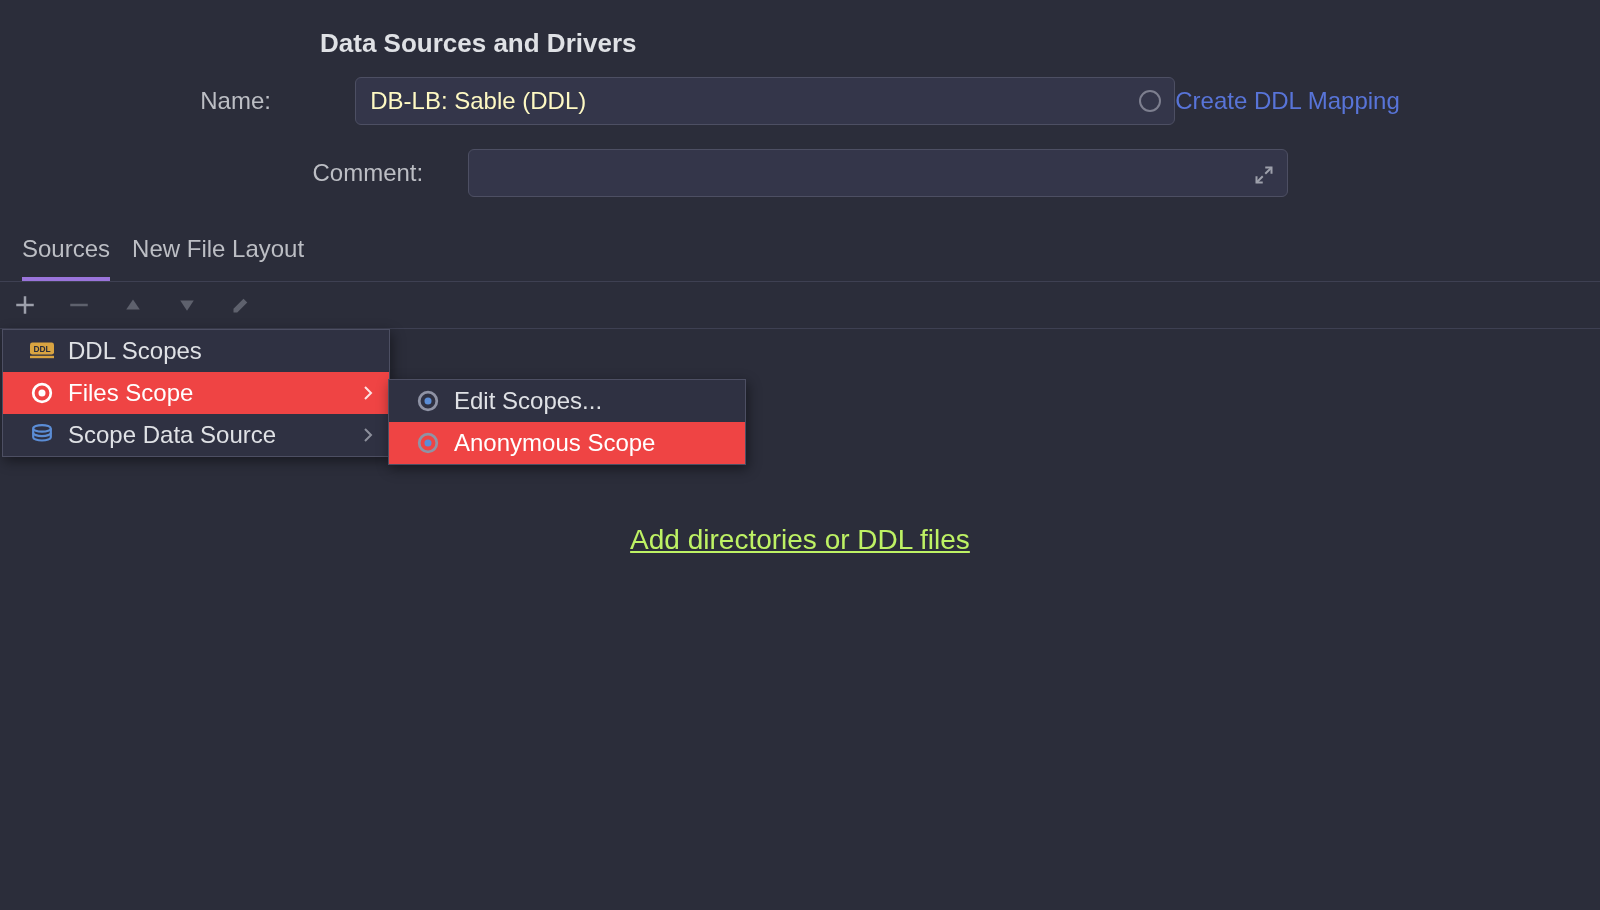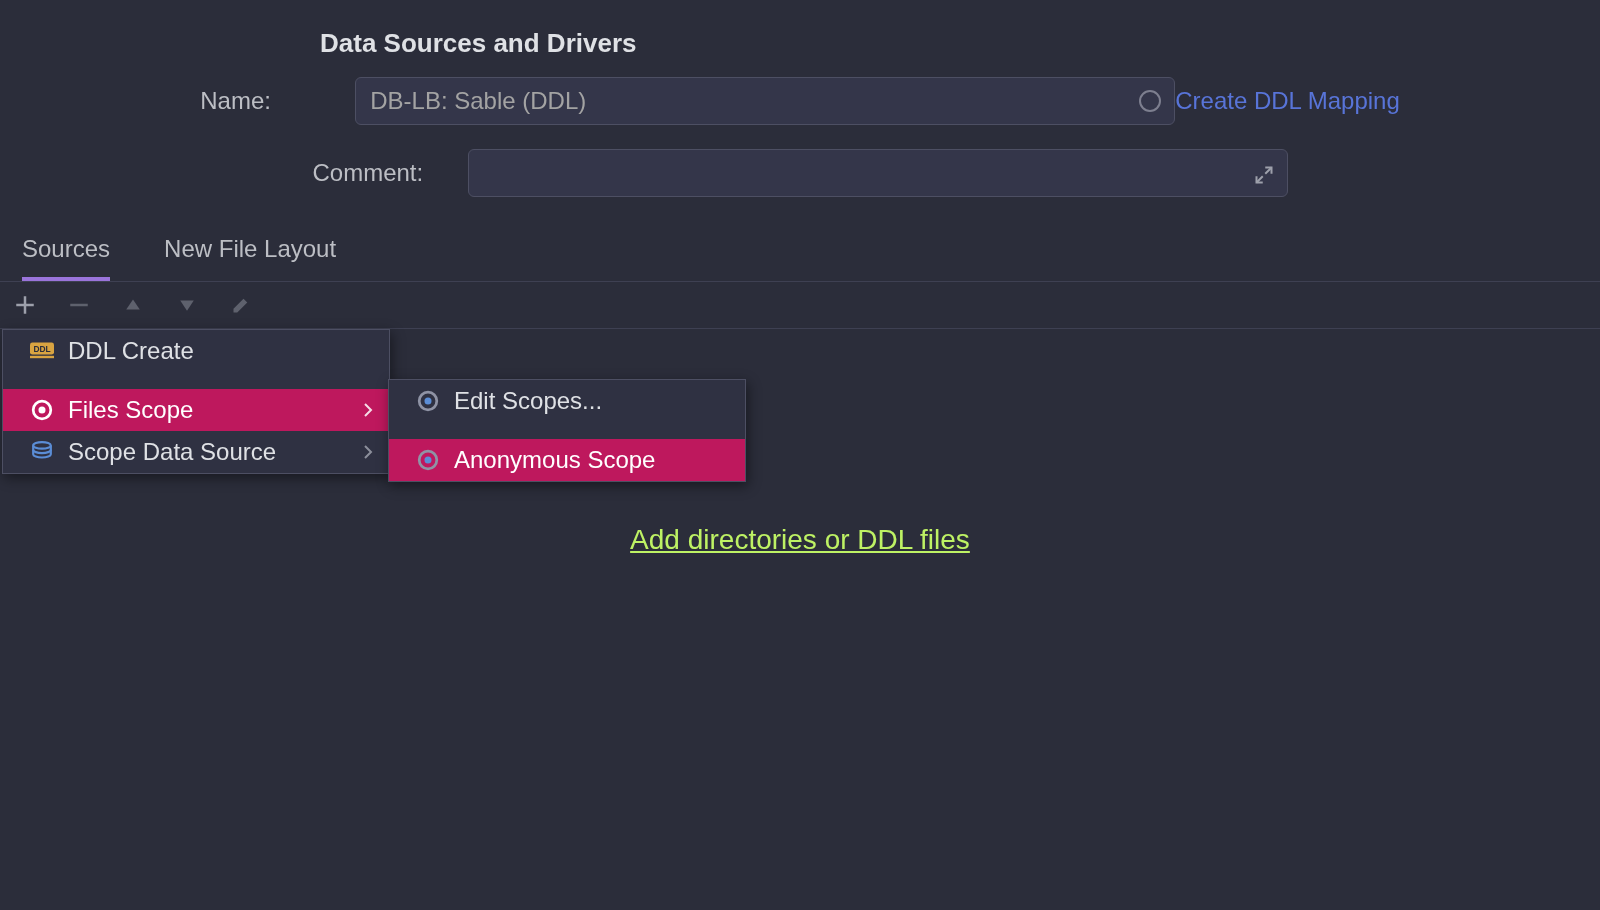"DB-LB: Sable (DDL)" .text-input { color: #a3a3a3 -> #fef9c3 }
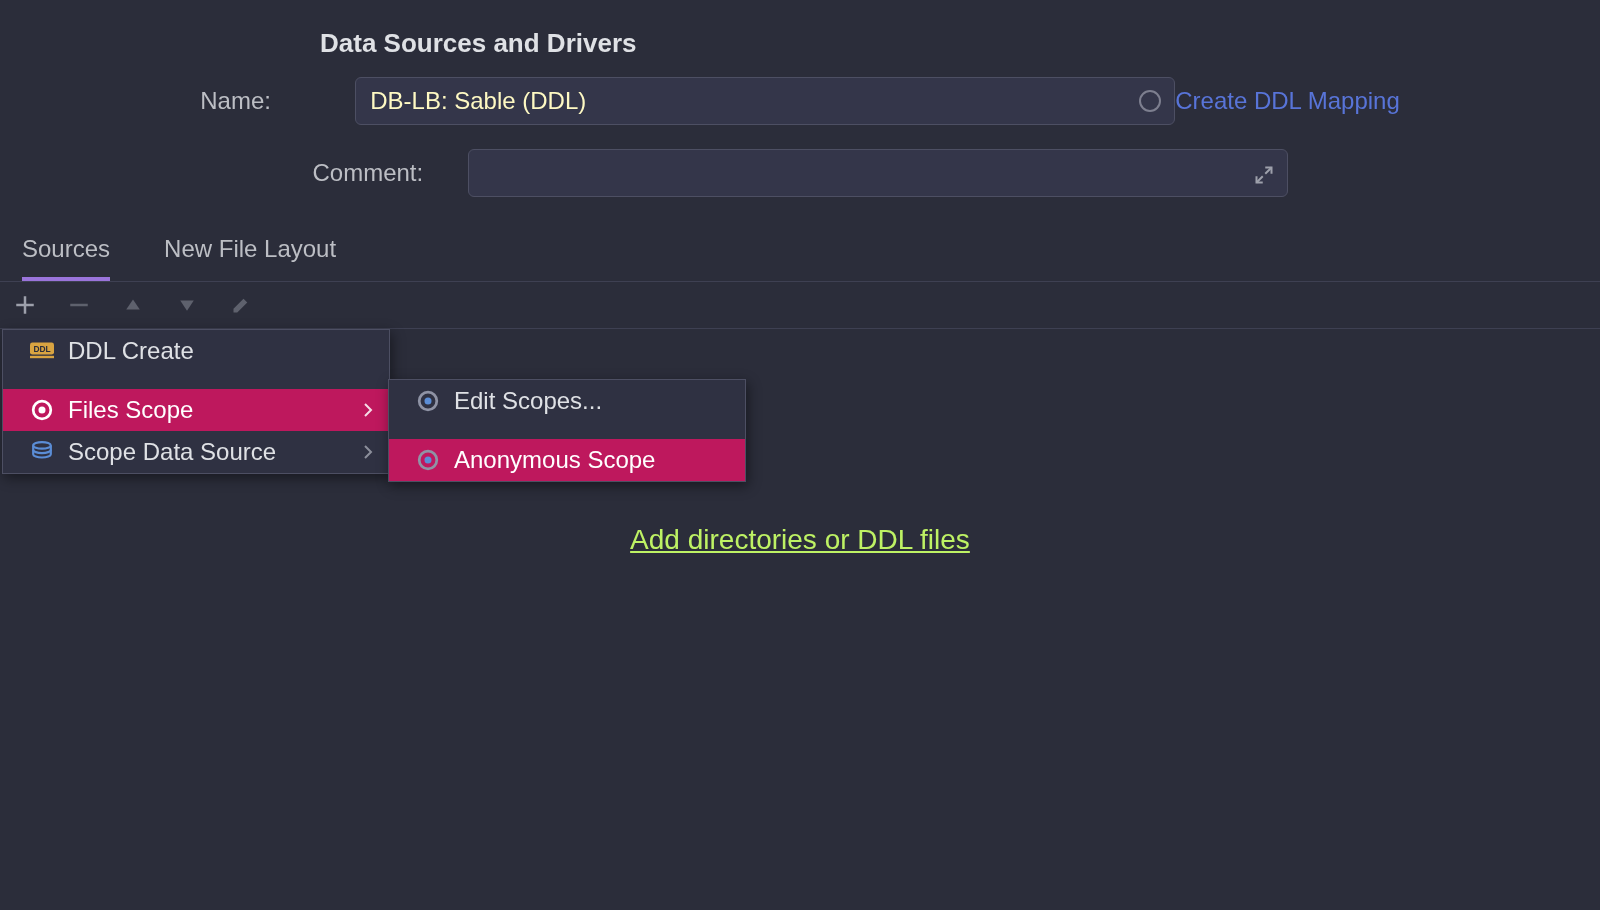"Sources" .tabs { gap: 54px -> 22px }
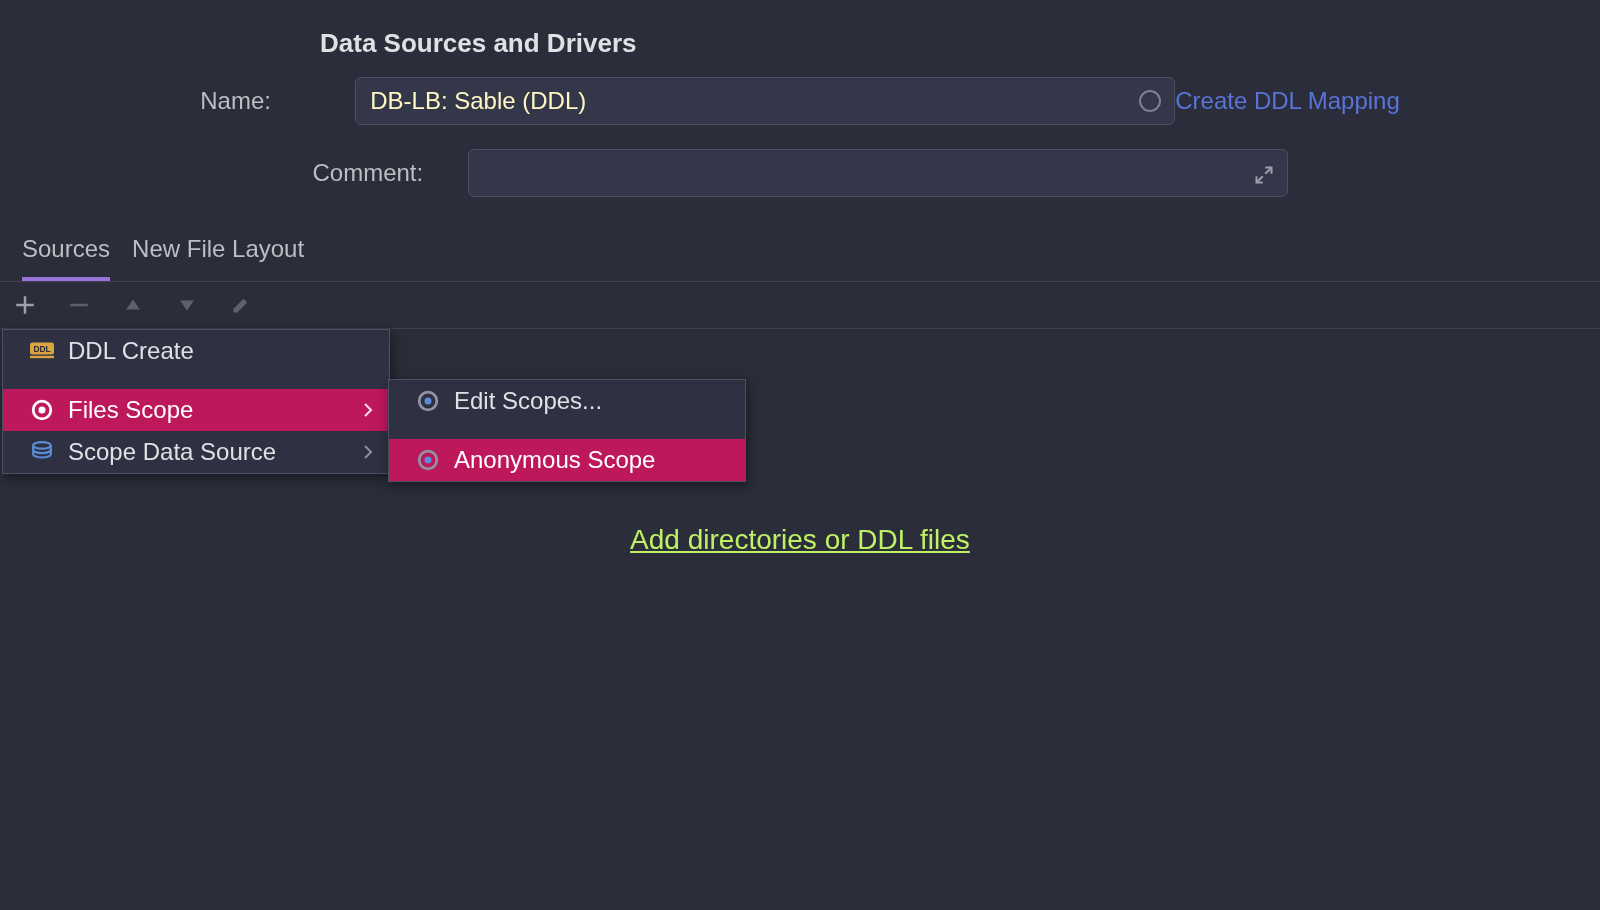"DDL Create" span { text: Create -> Scopes }
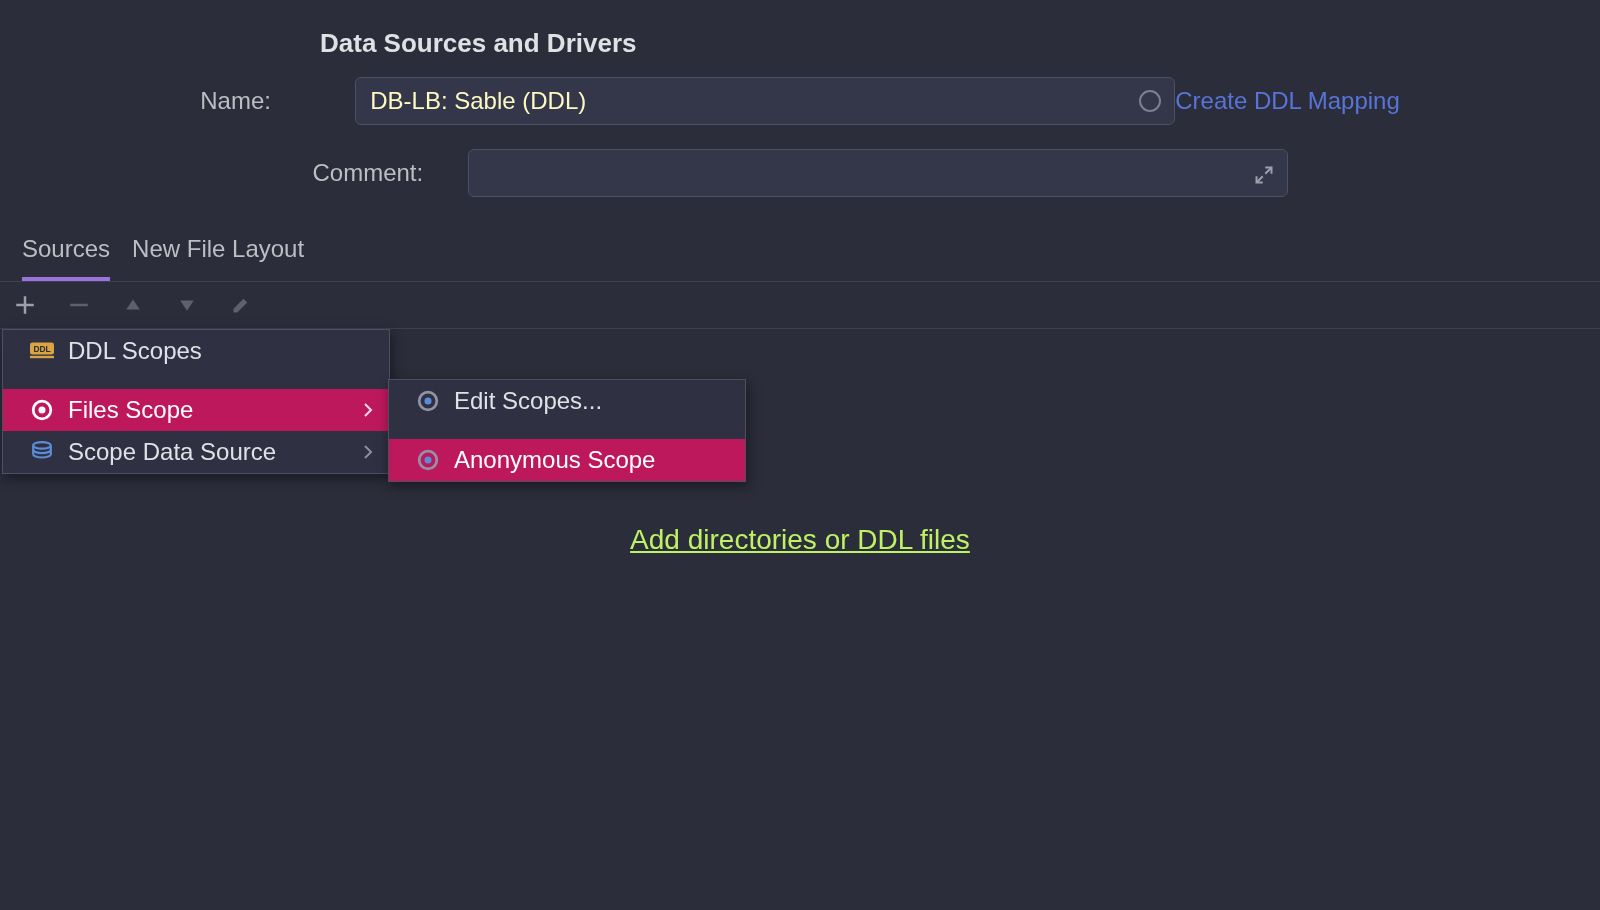"Files Scope" .menu-item.selected { background: #be185d -> #ef4444; margin-top: 17px -> none }
